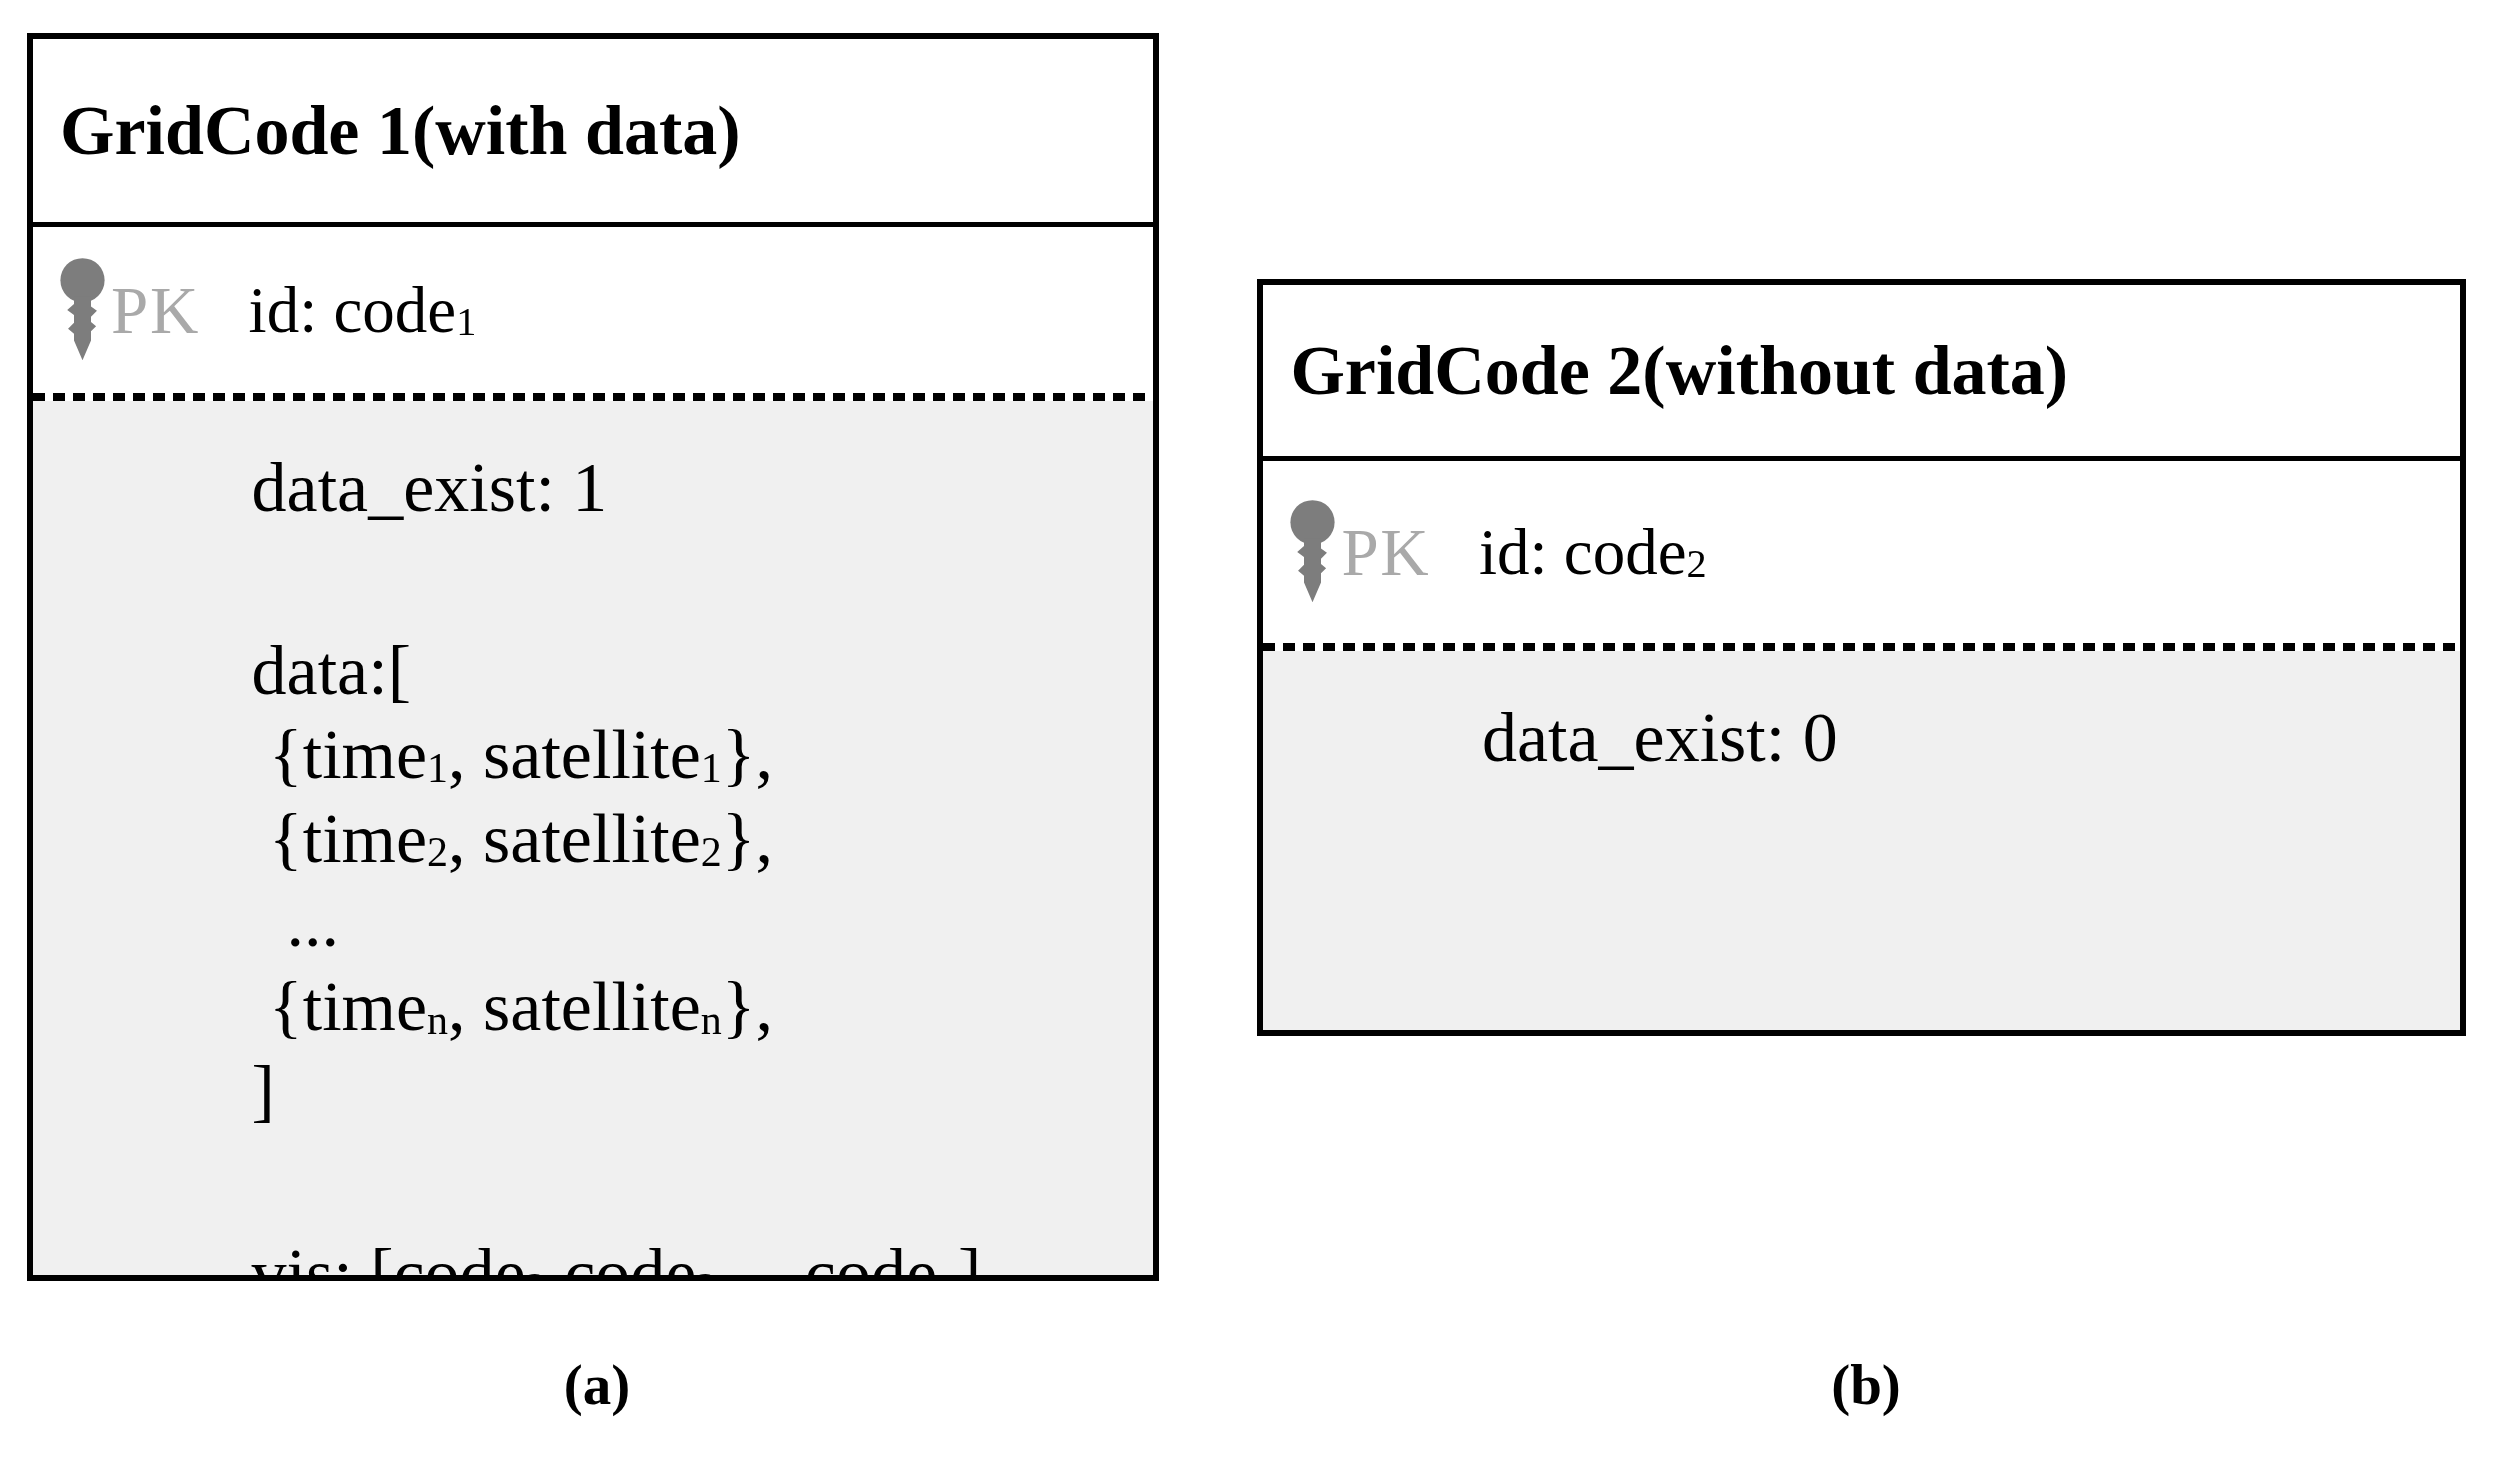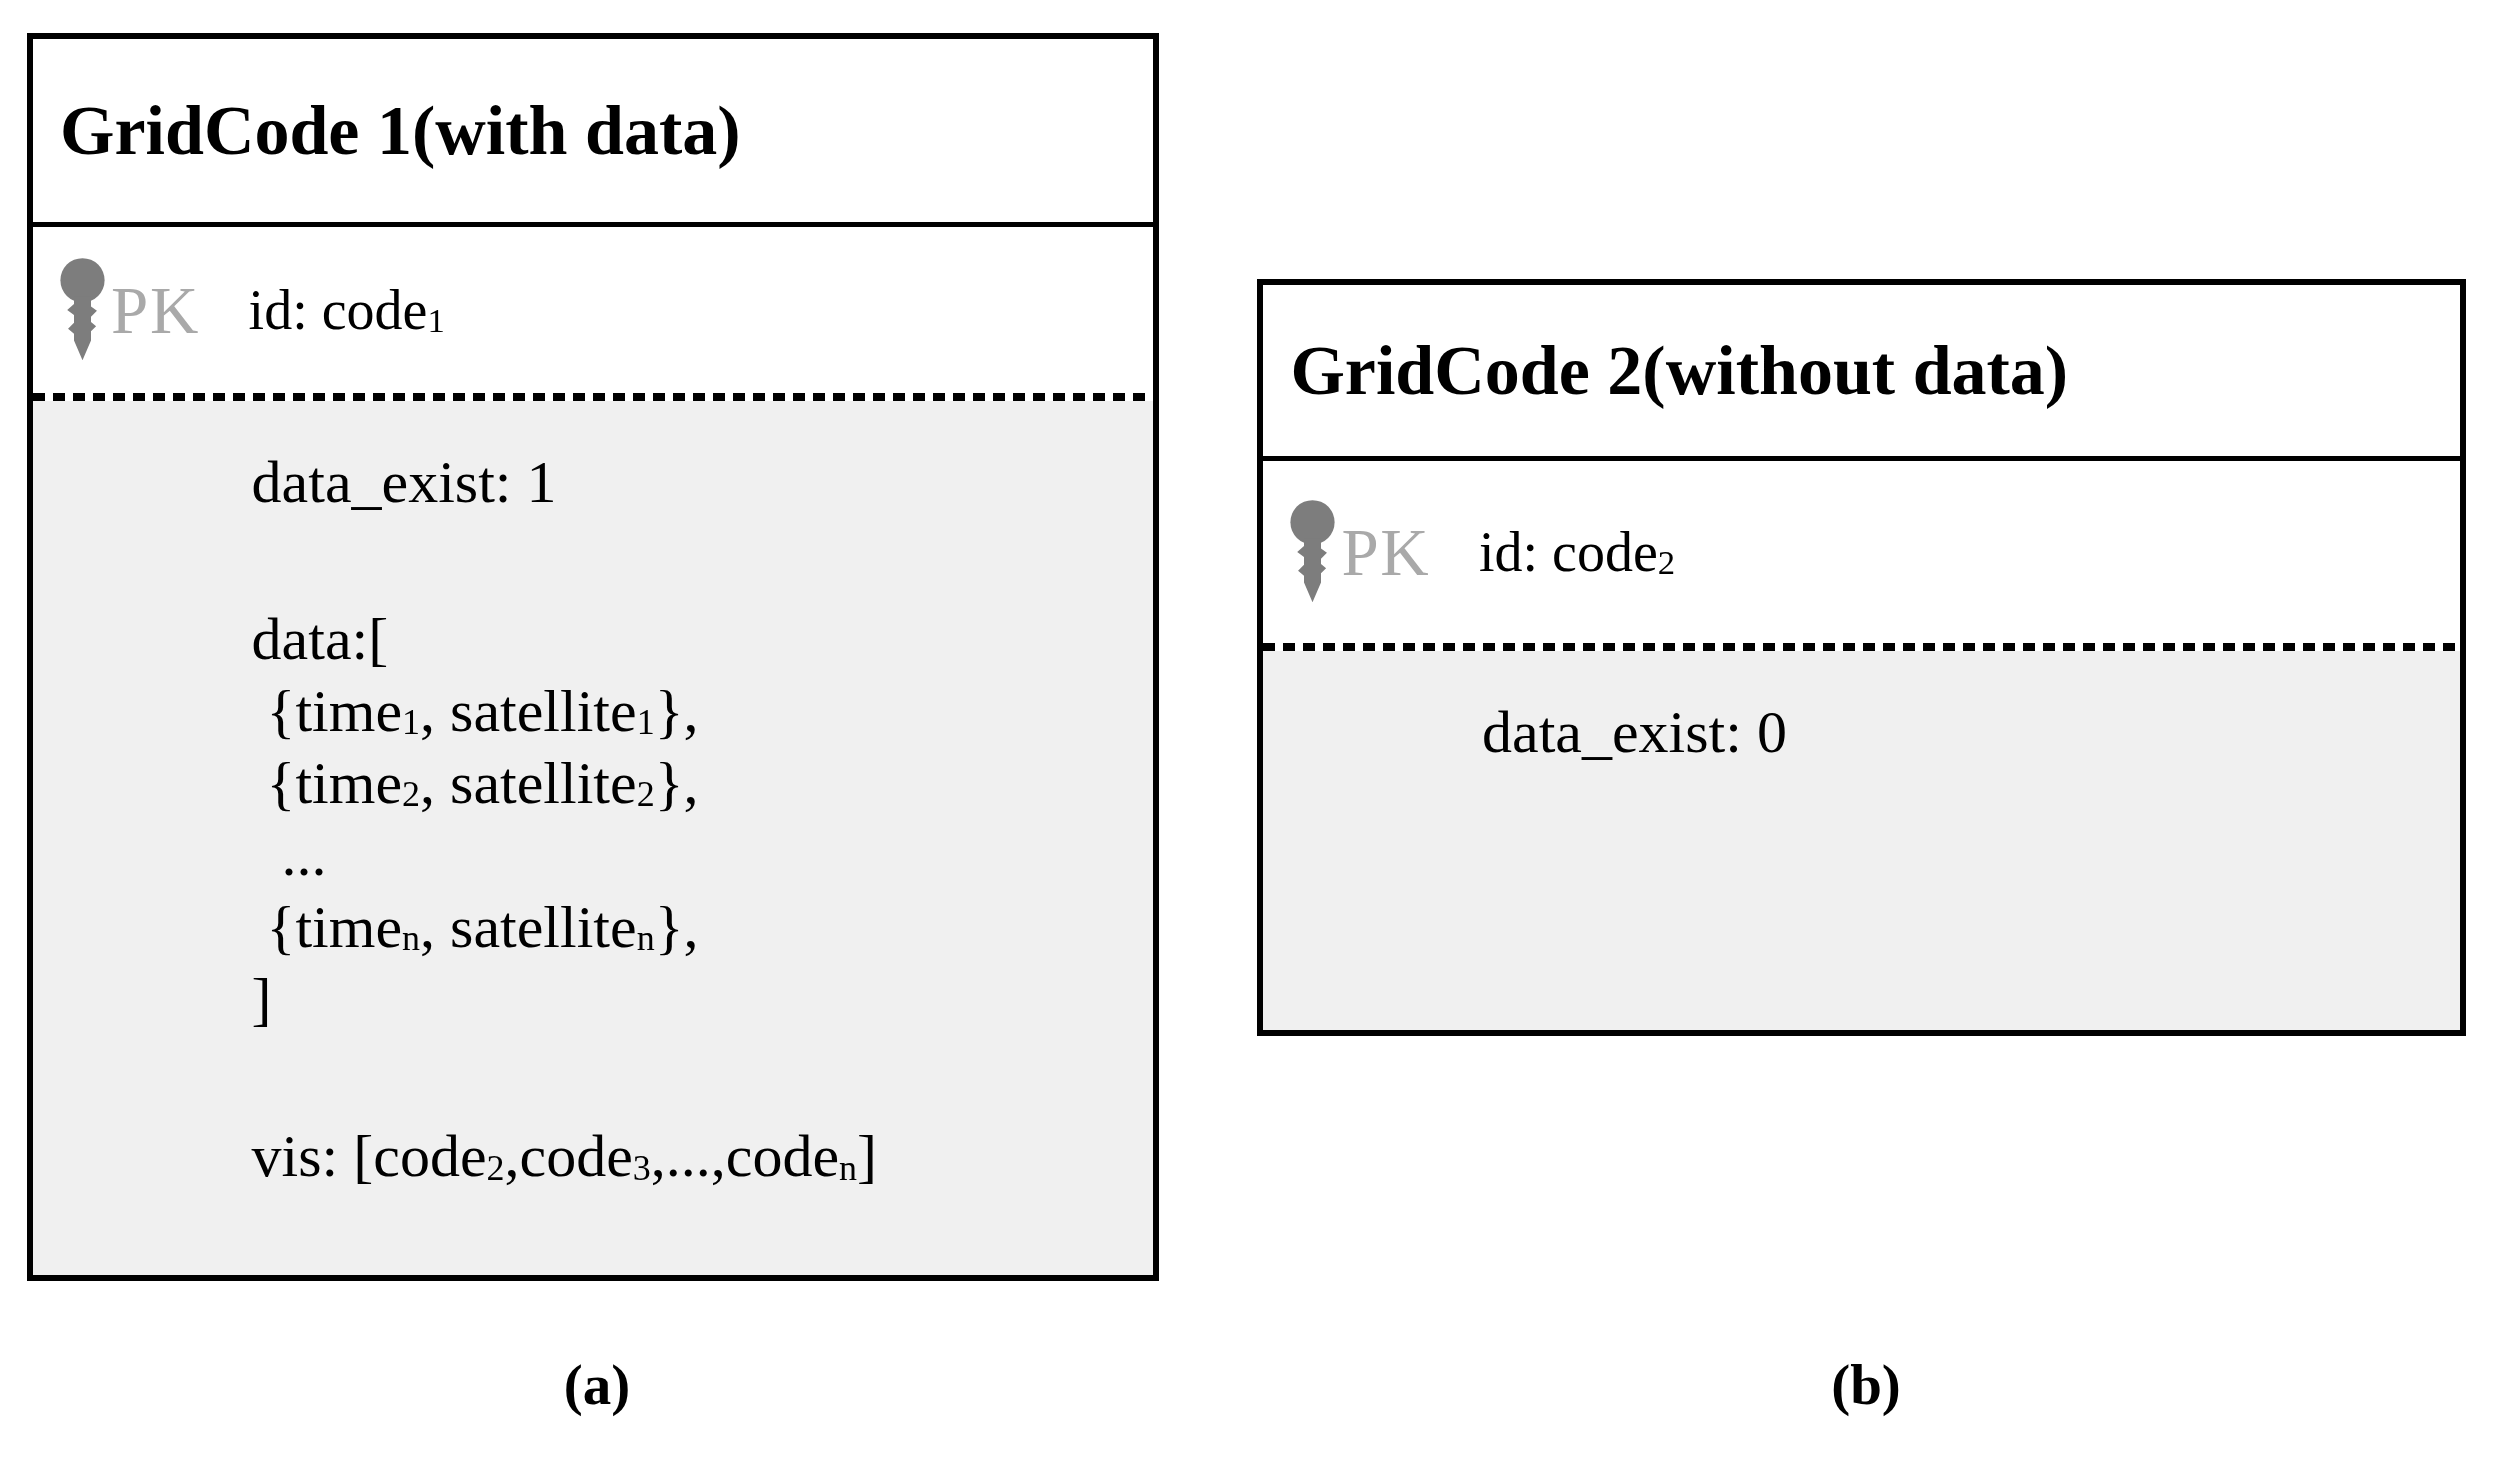"id: code1" .pk-field { font-size: 56px -> 65px }
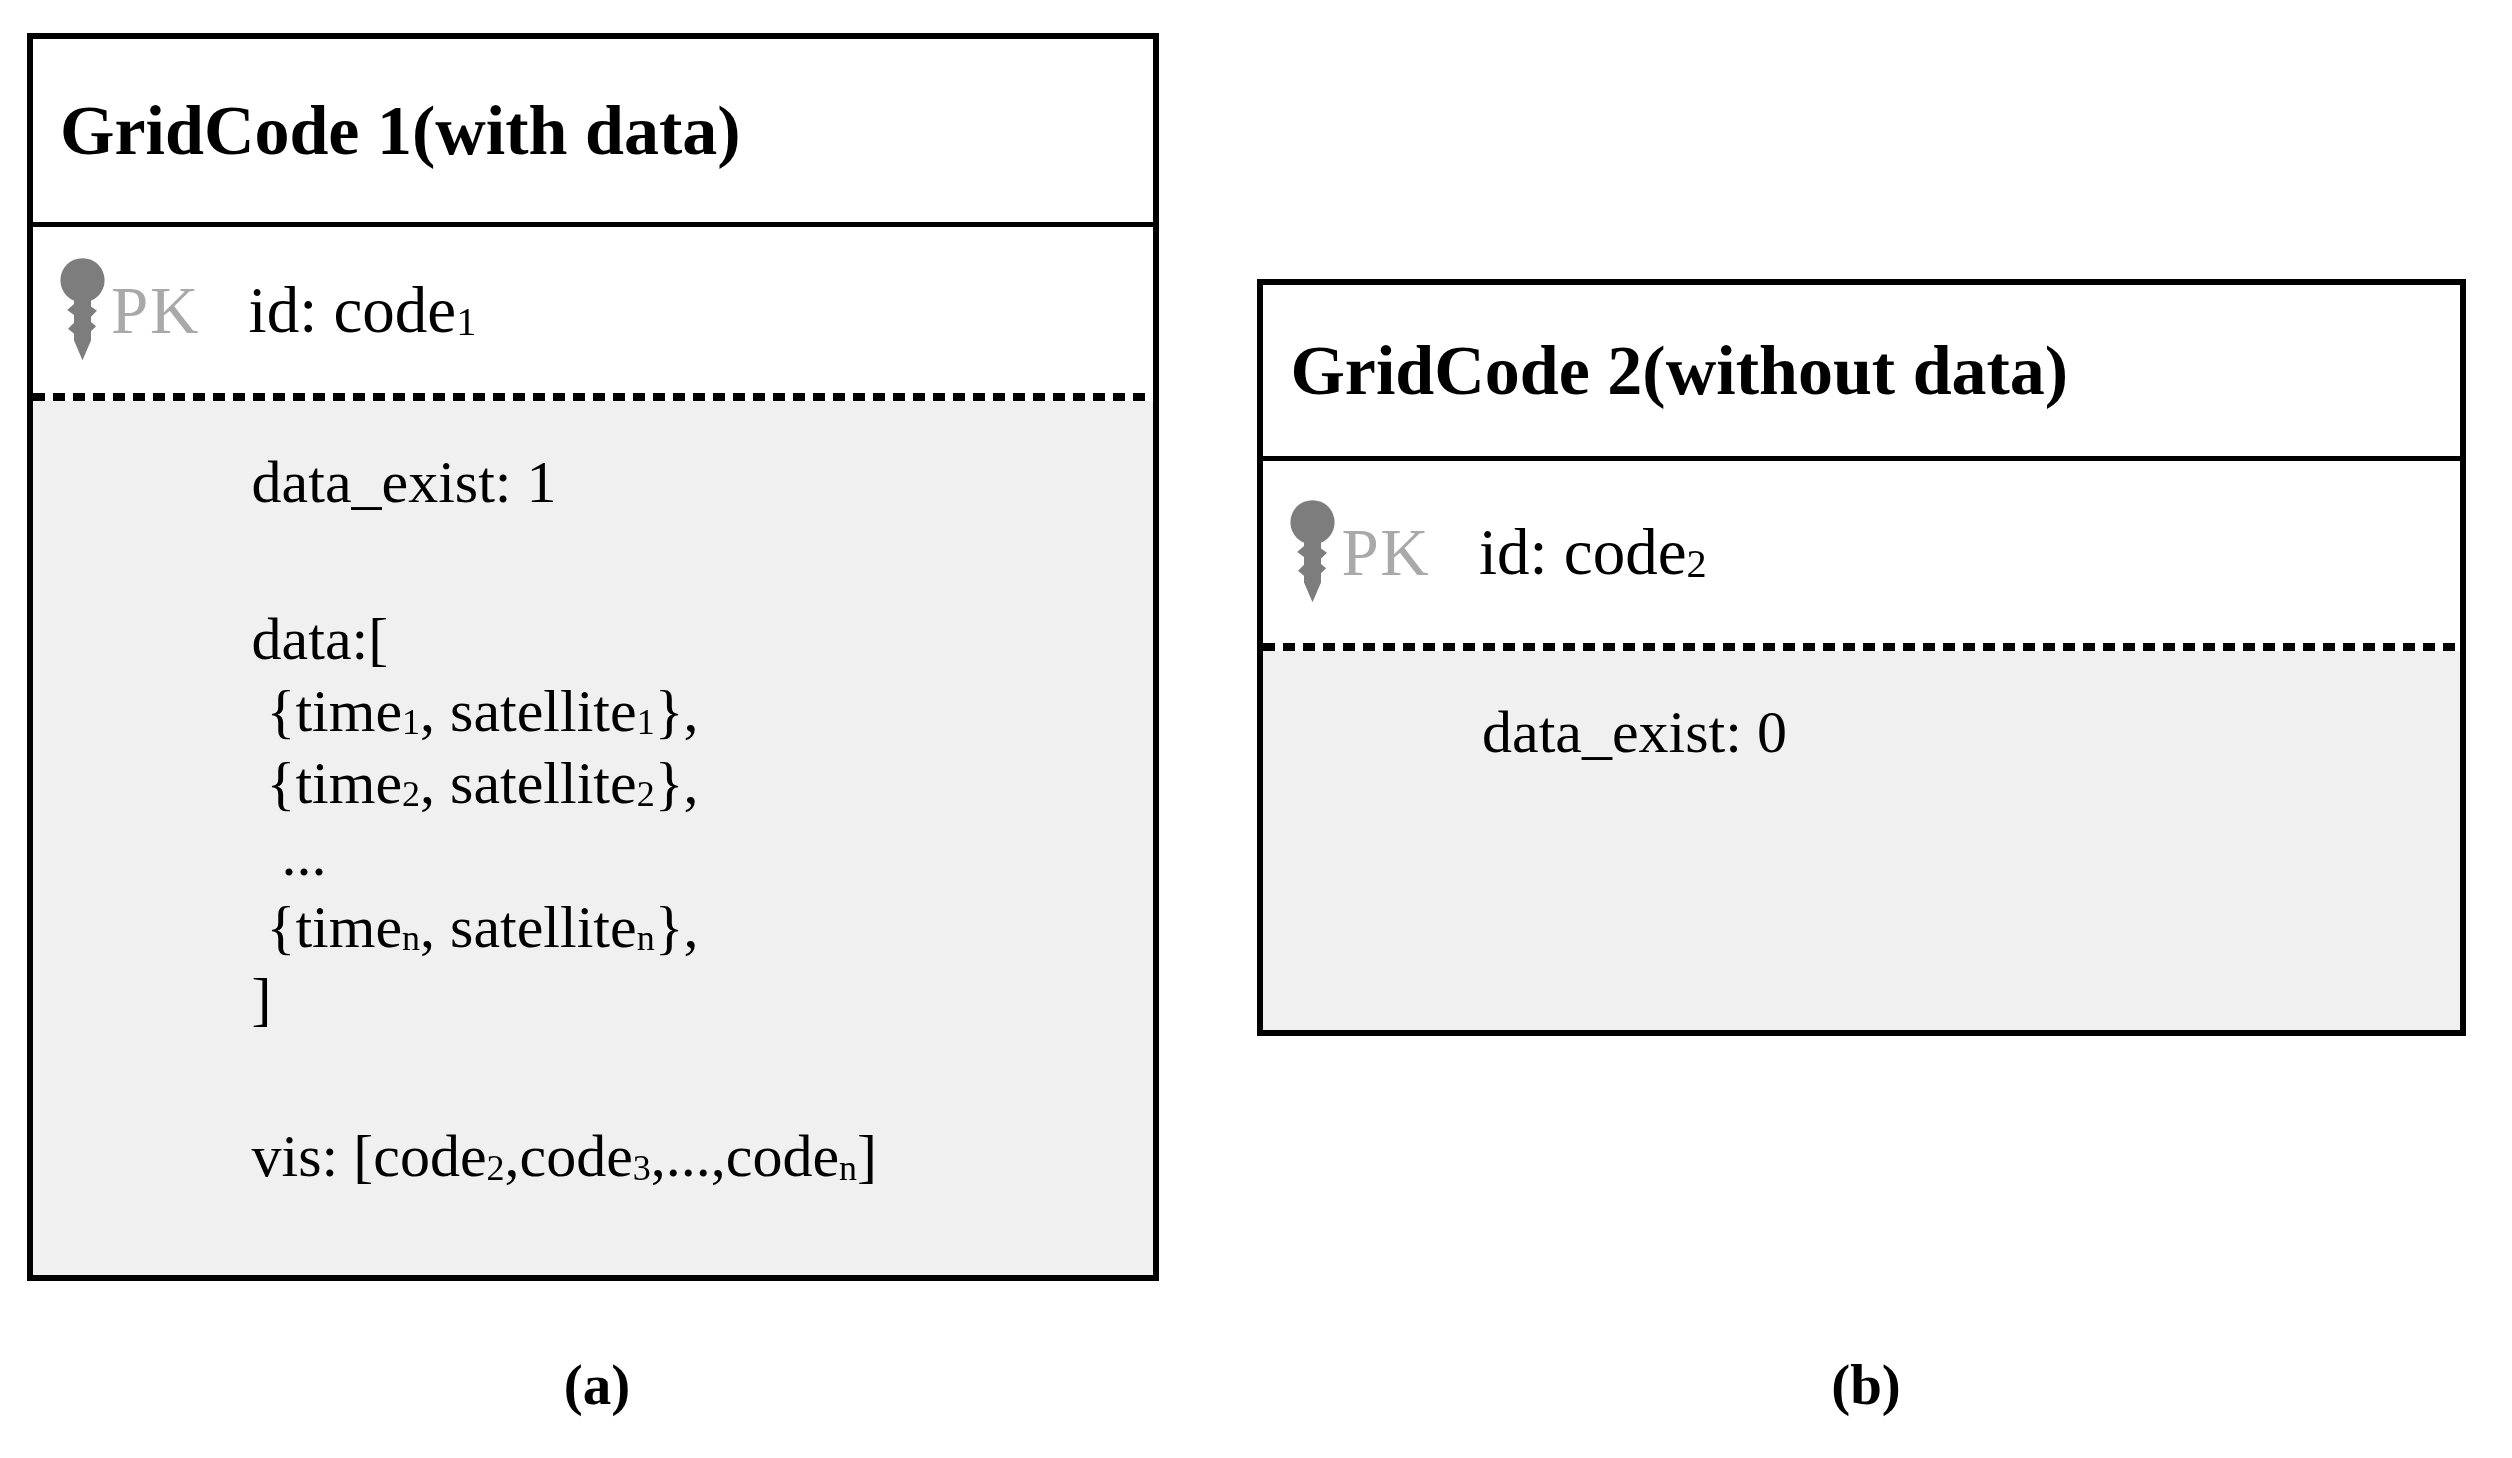"data_exist: 1" .entity__body { font-size: 60px -> 70px }
